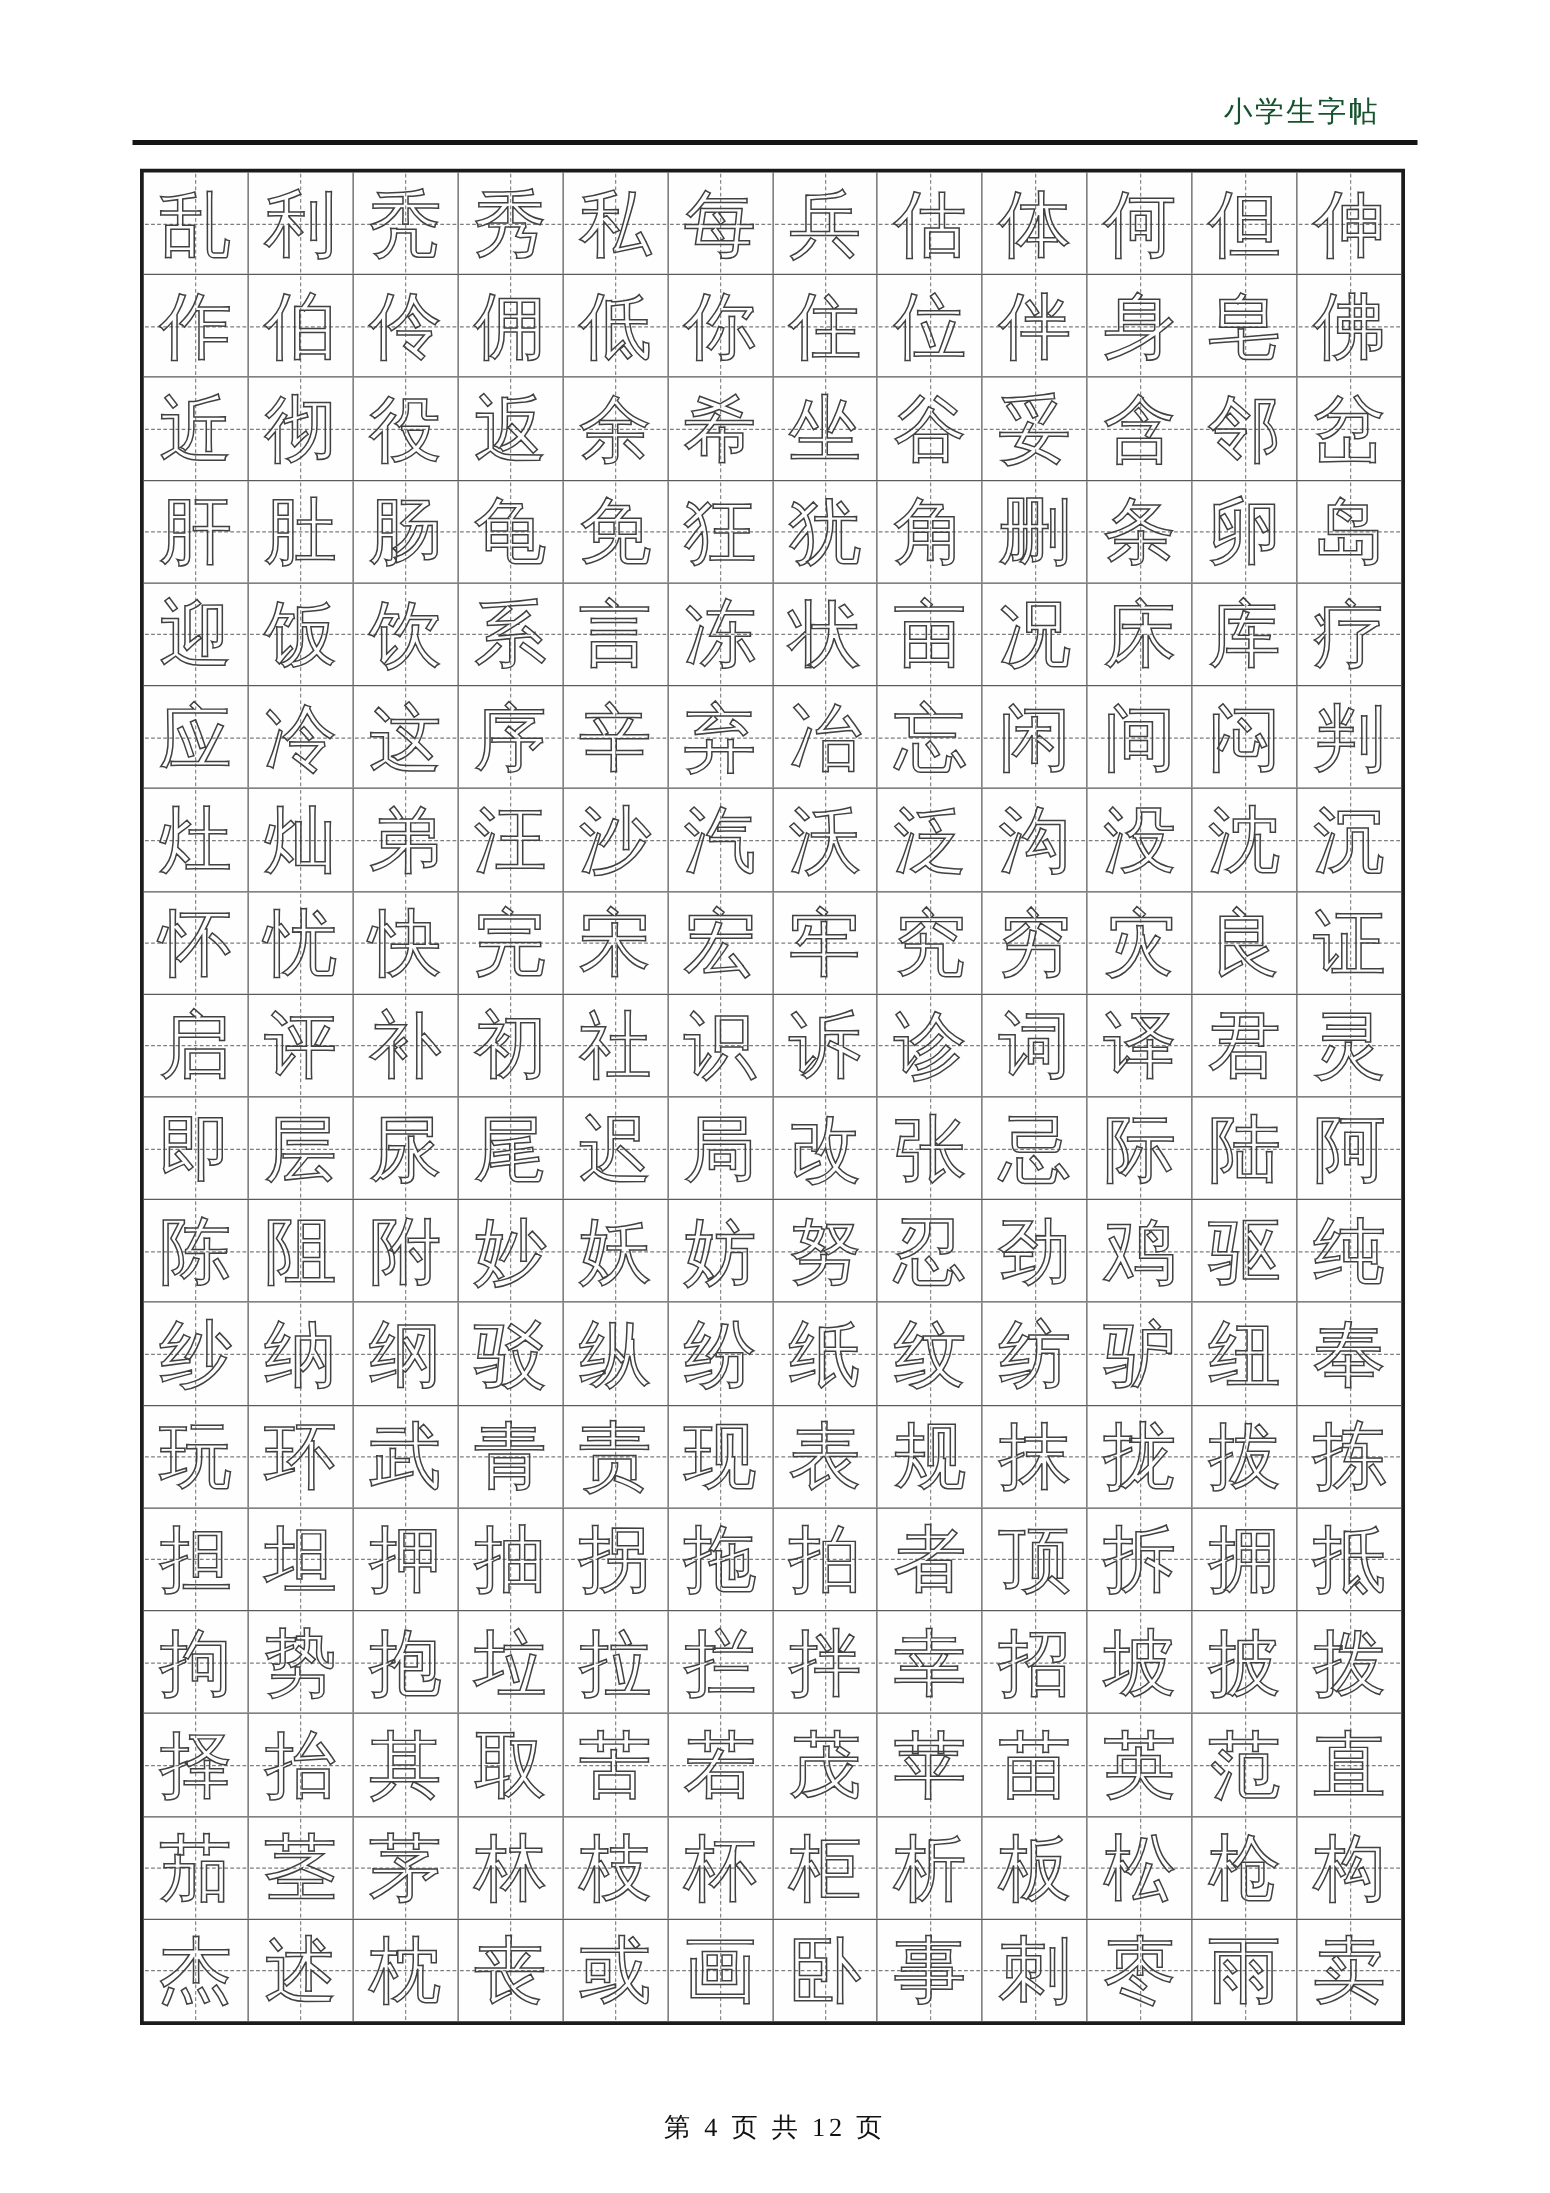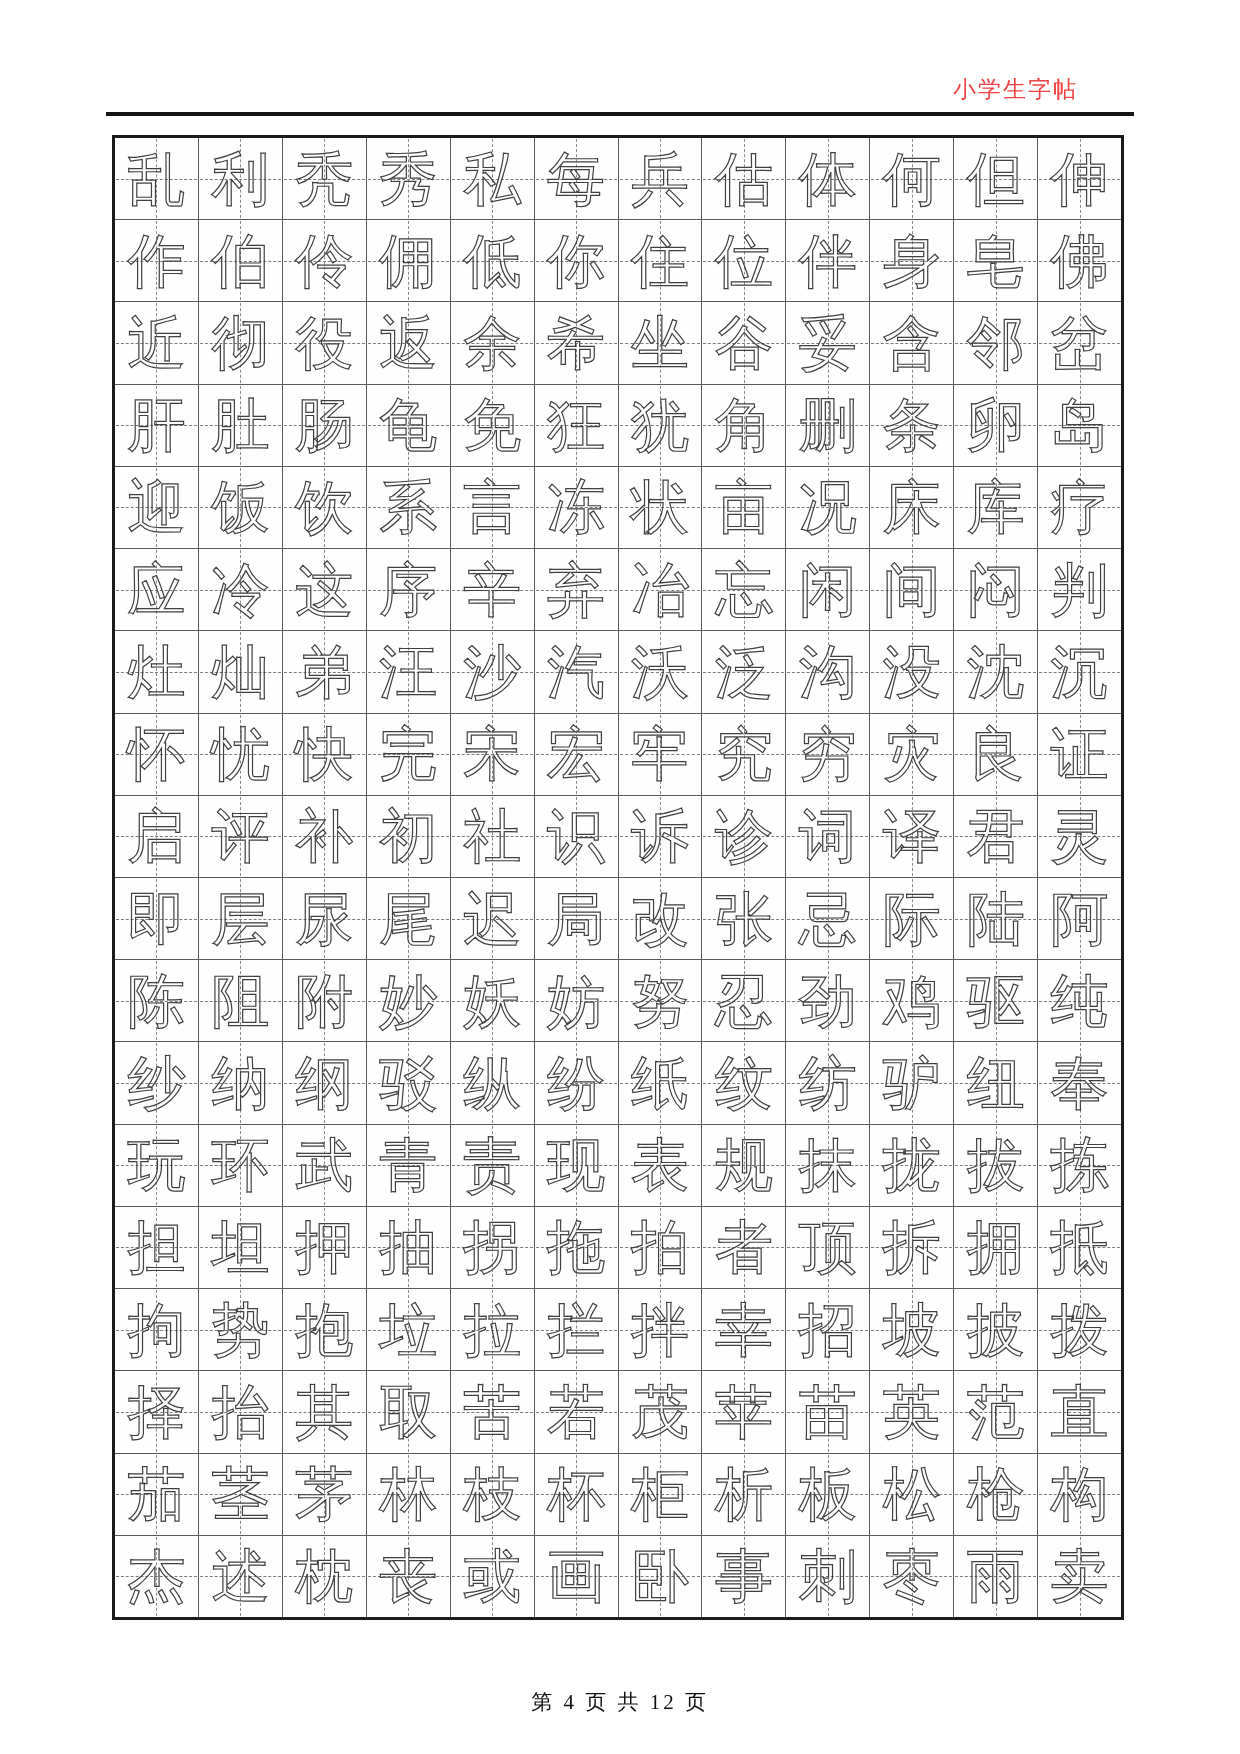"小学生字帖" .page-header-title { color: #ef4444 -> #14532d; right: 162px -> 136px }
